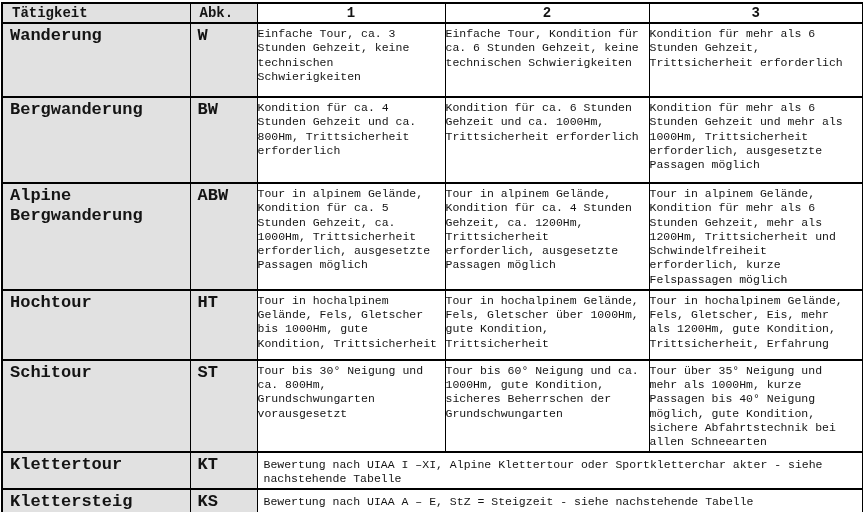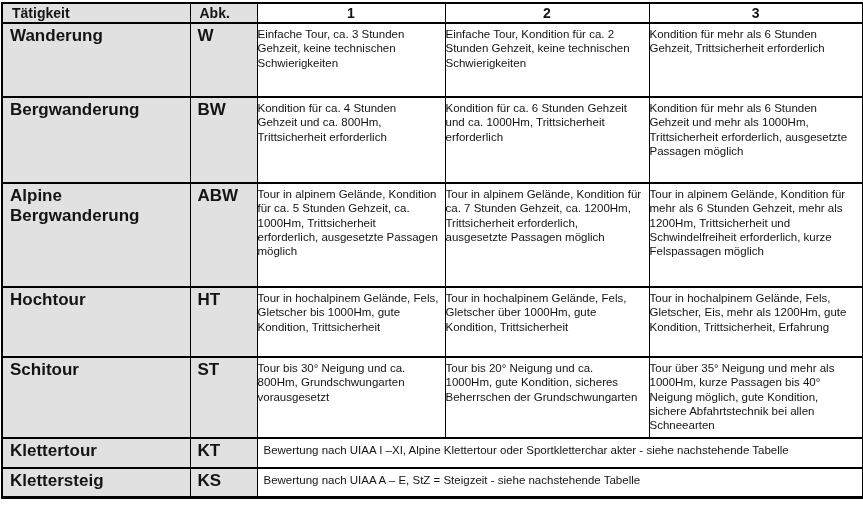"Tätigkeit" table.tour-table th, table.tour-table td { font-family: none -> Liberation Mono, monospace }
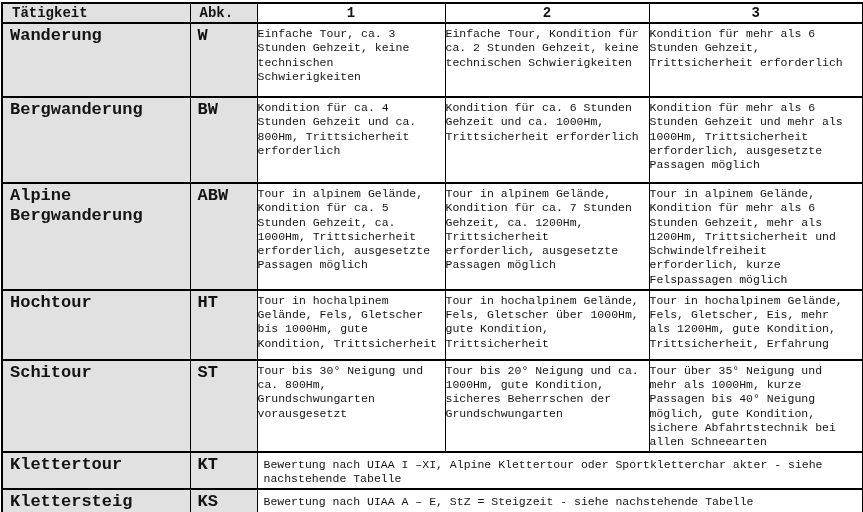"Einfache Tour, Kondition für ca." td.desc-cell { text: 2 -> 6 }
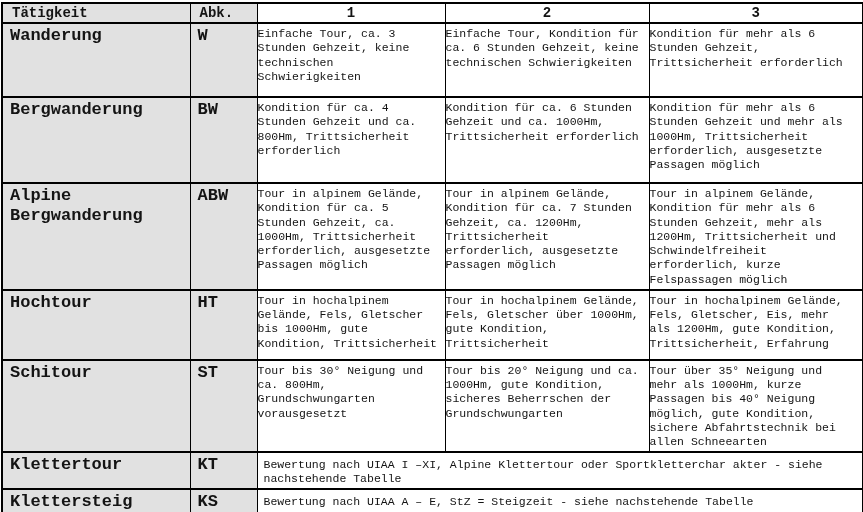"Tour in alpinem Gelände, Kondition für ca. 7" td.desc-cell { text: 7 -> 4 }
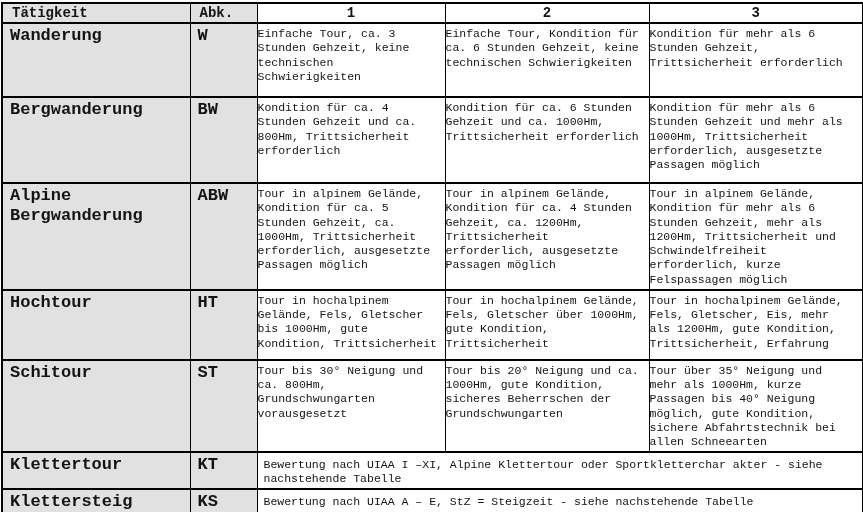"Tour bis 20° Neigung und" td.desc-cell { text: 20 -> 60 }
